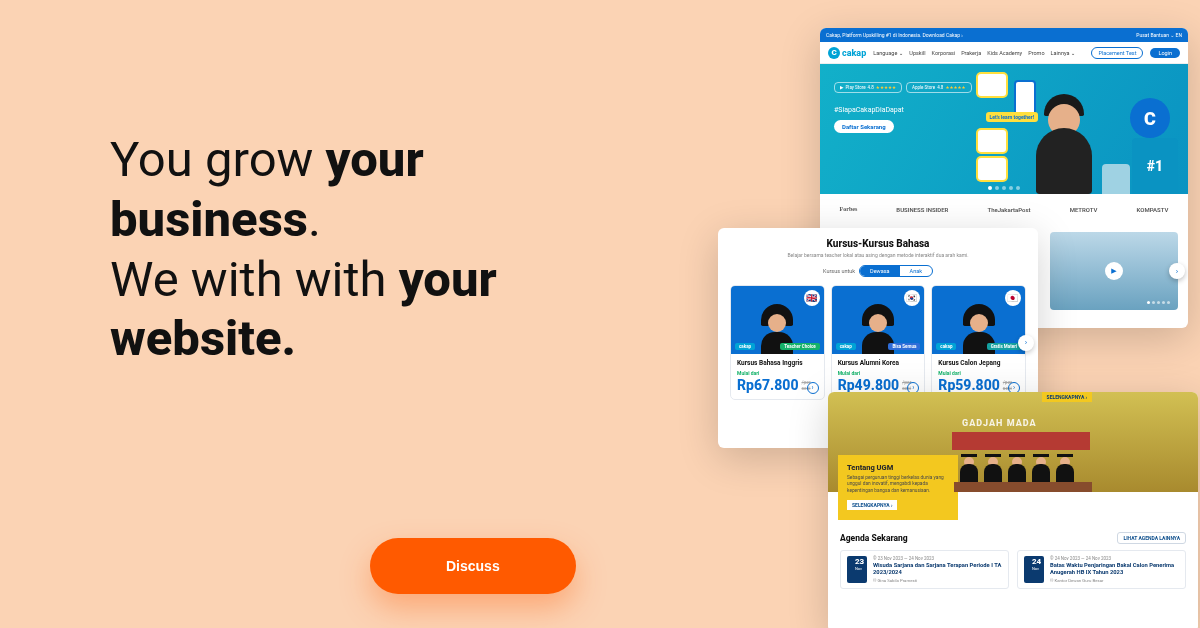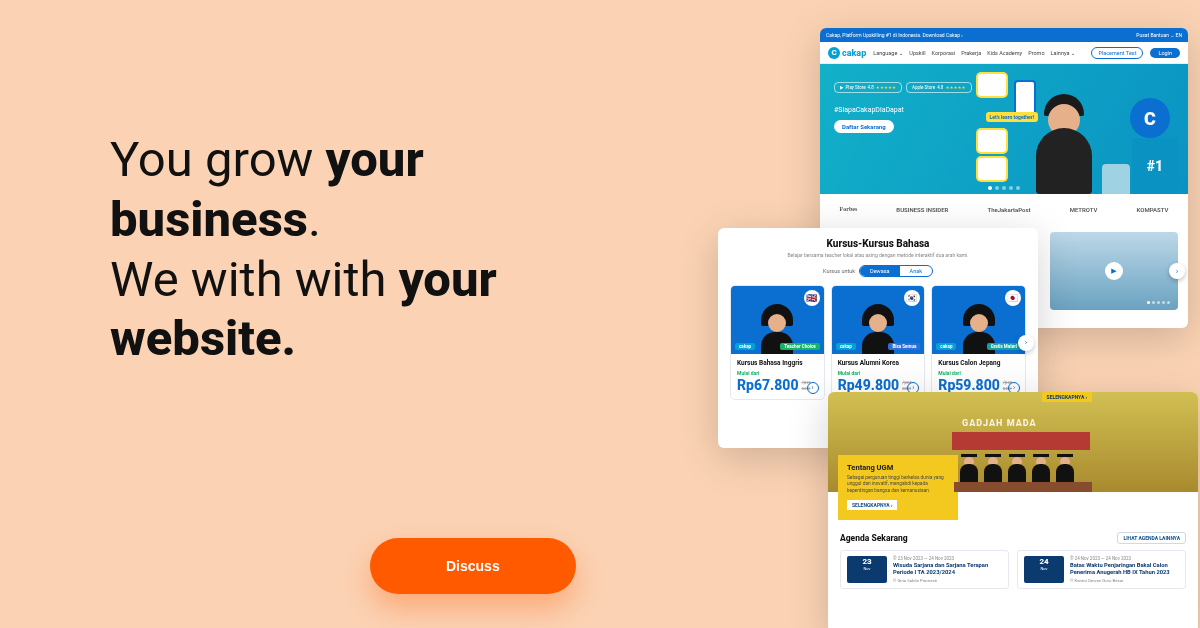"23" .s3-datebox { width: 40px -> 20px }
